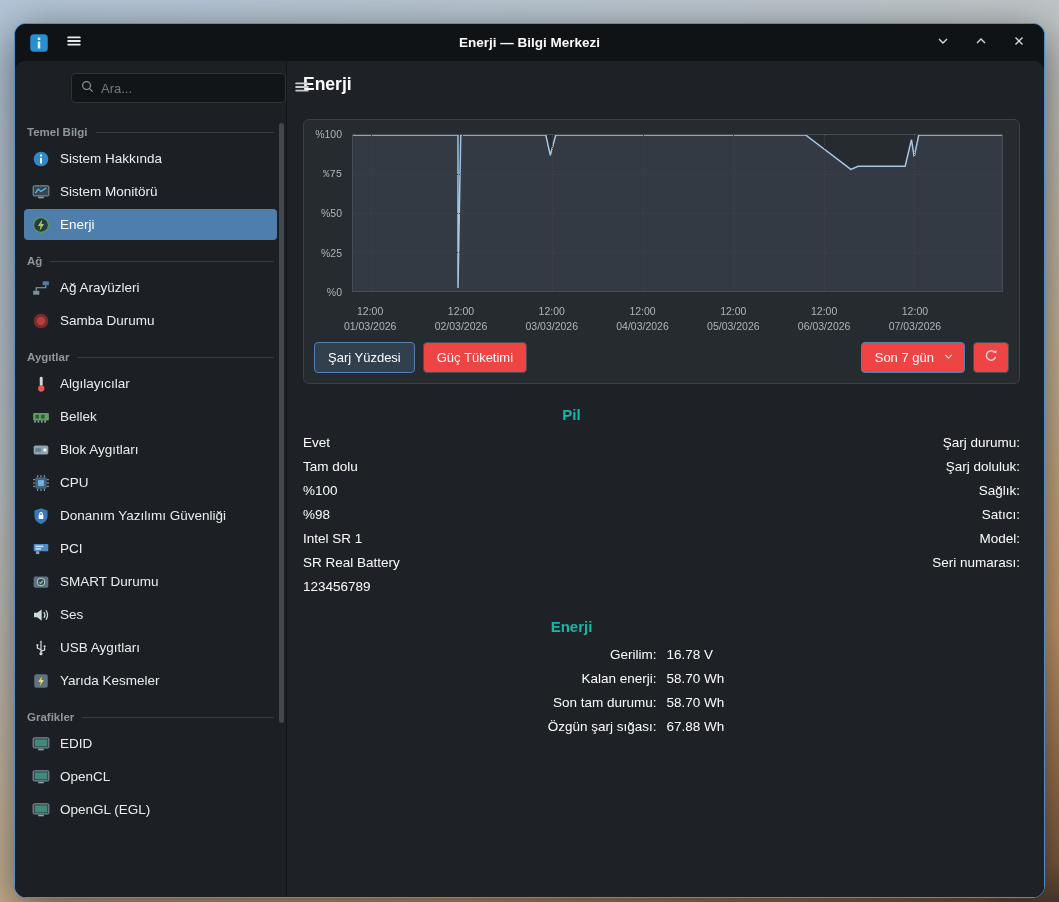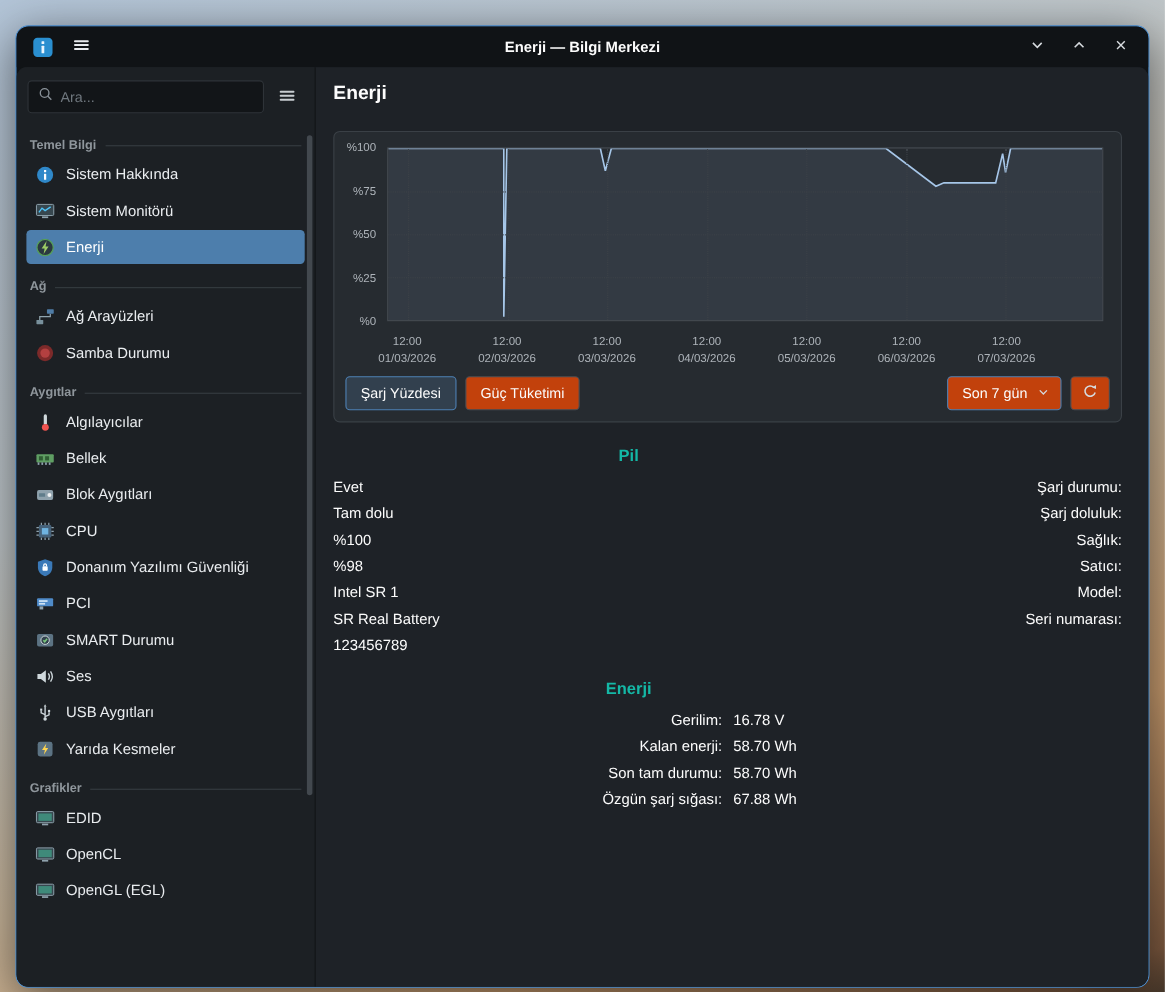"Ara..." .search-row { margin-left: none -> 46px }
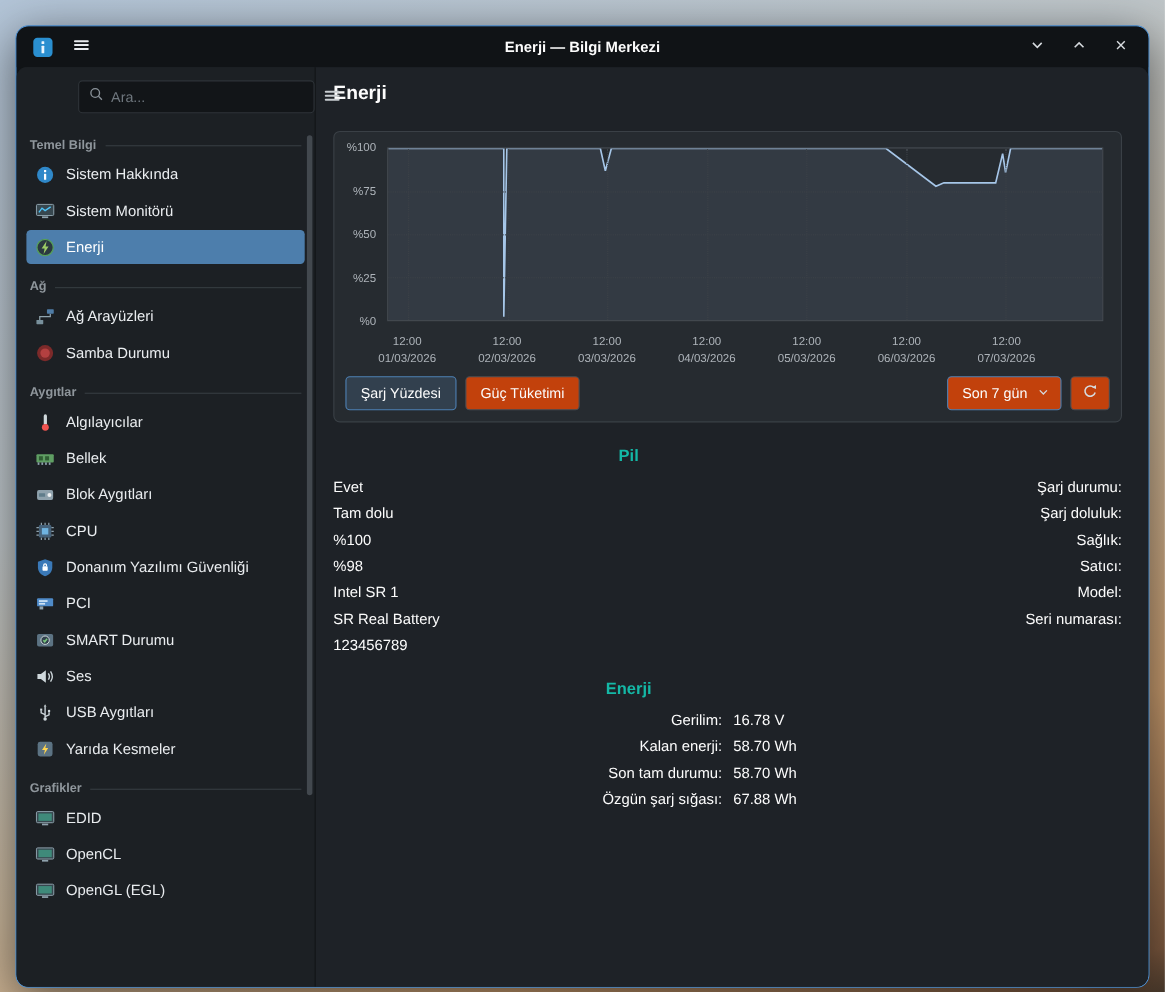"%75" div.ylabel { font-family: none -> Liberation Mono, monospace }
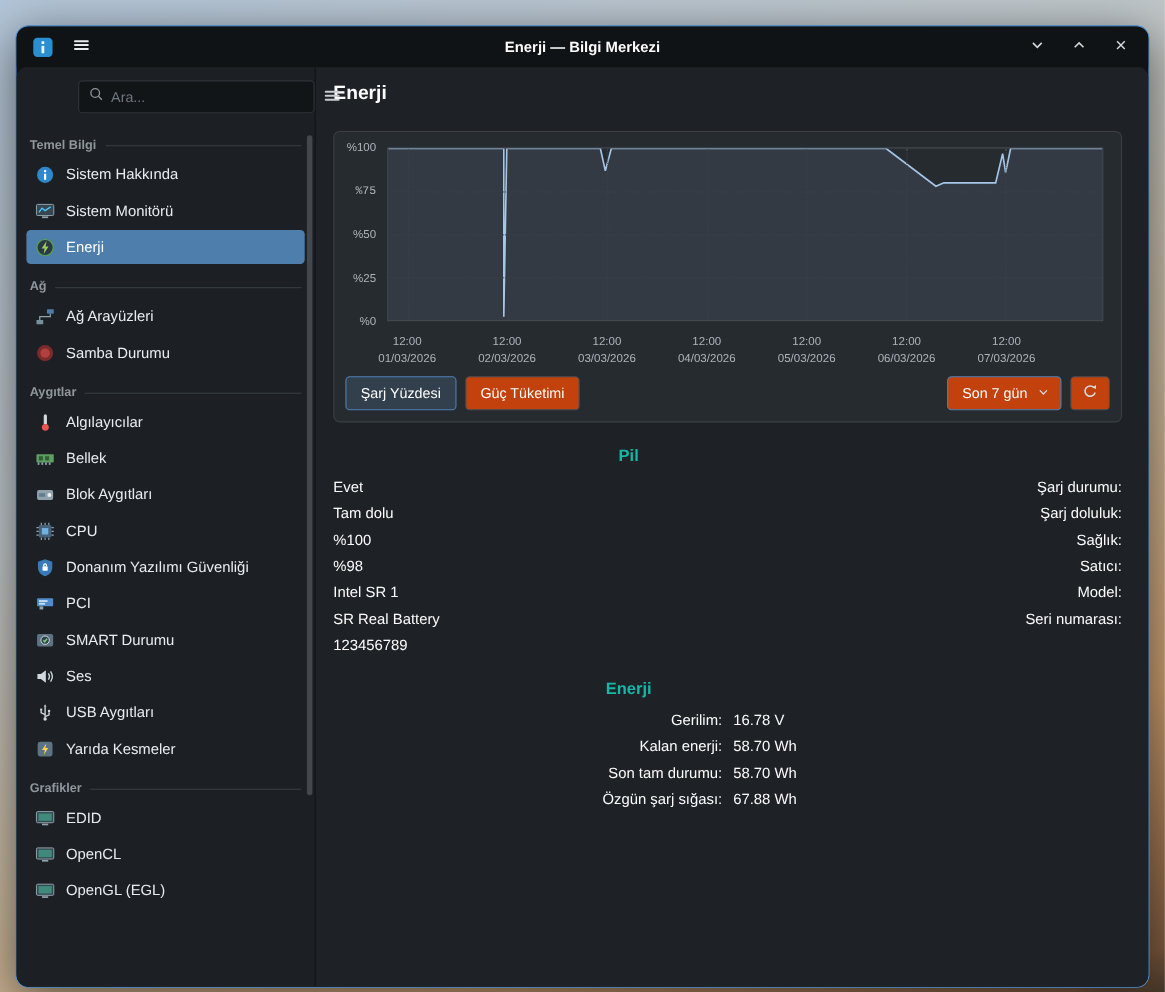"Güç Tüketimi" .btn { background: #c2410c -> #ef4444 }
